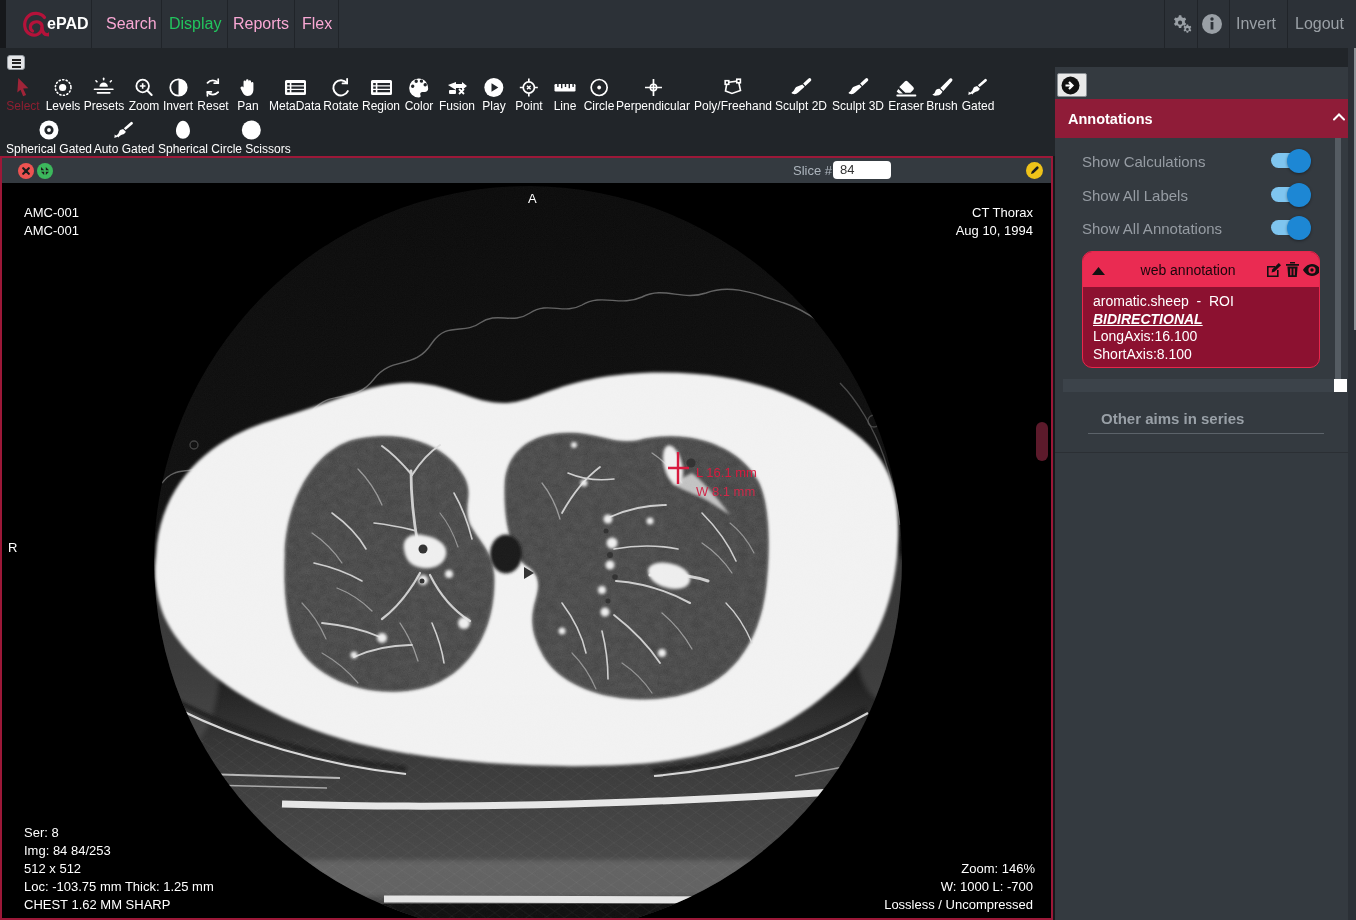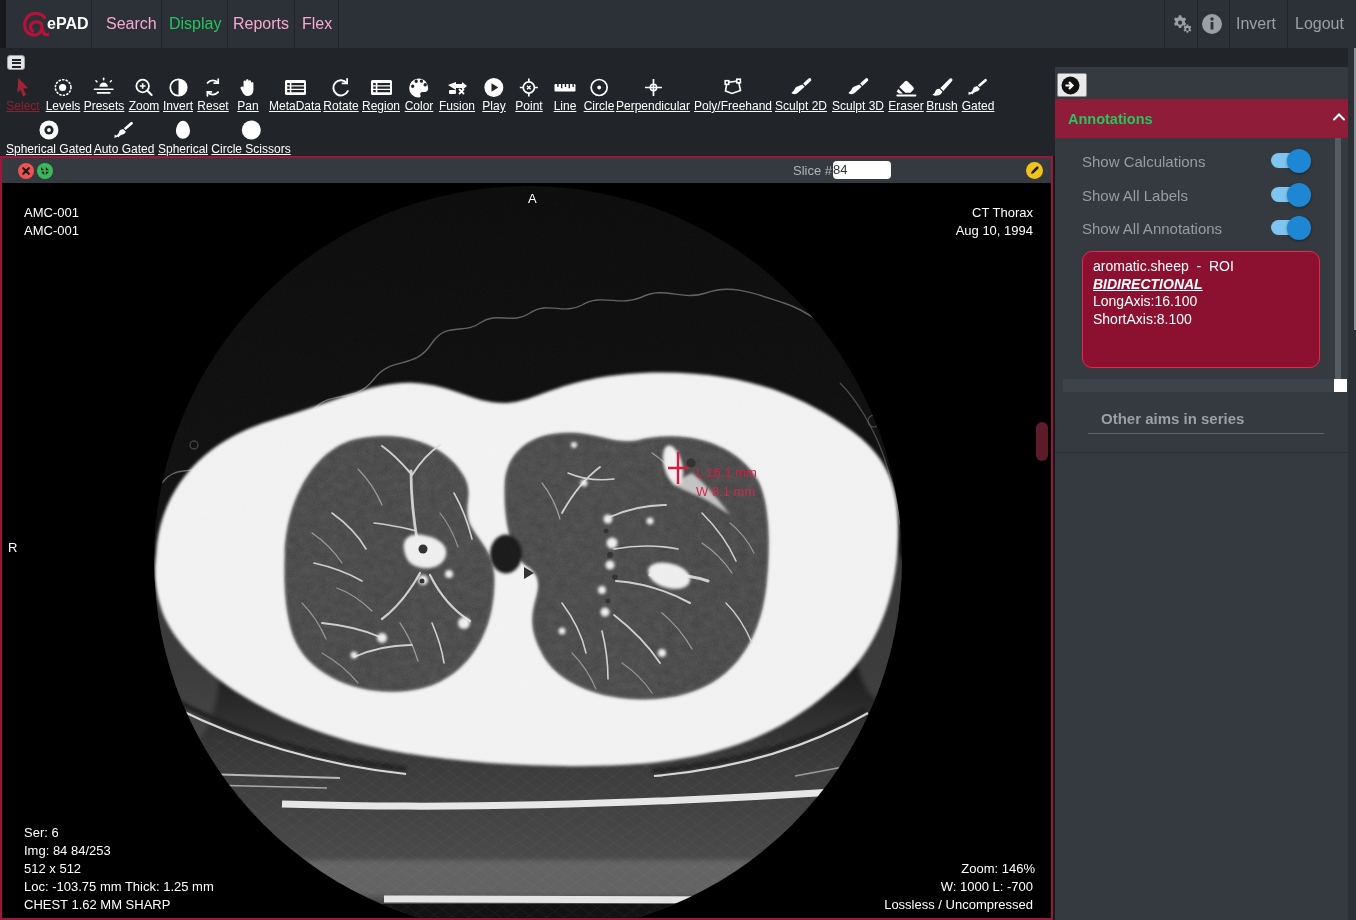"Select" .tool { text-decoration: underline -> none }
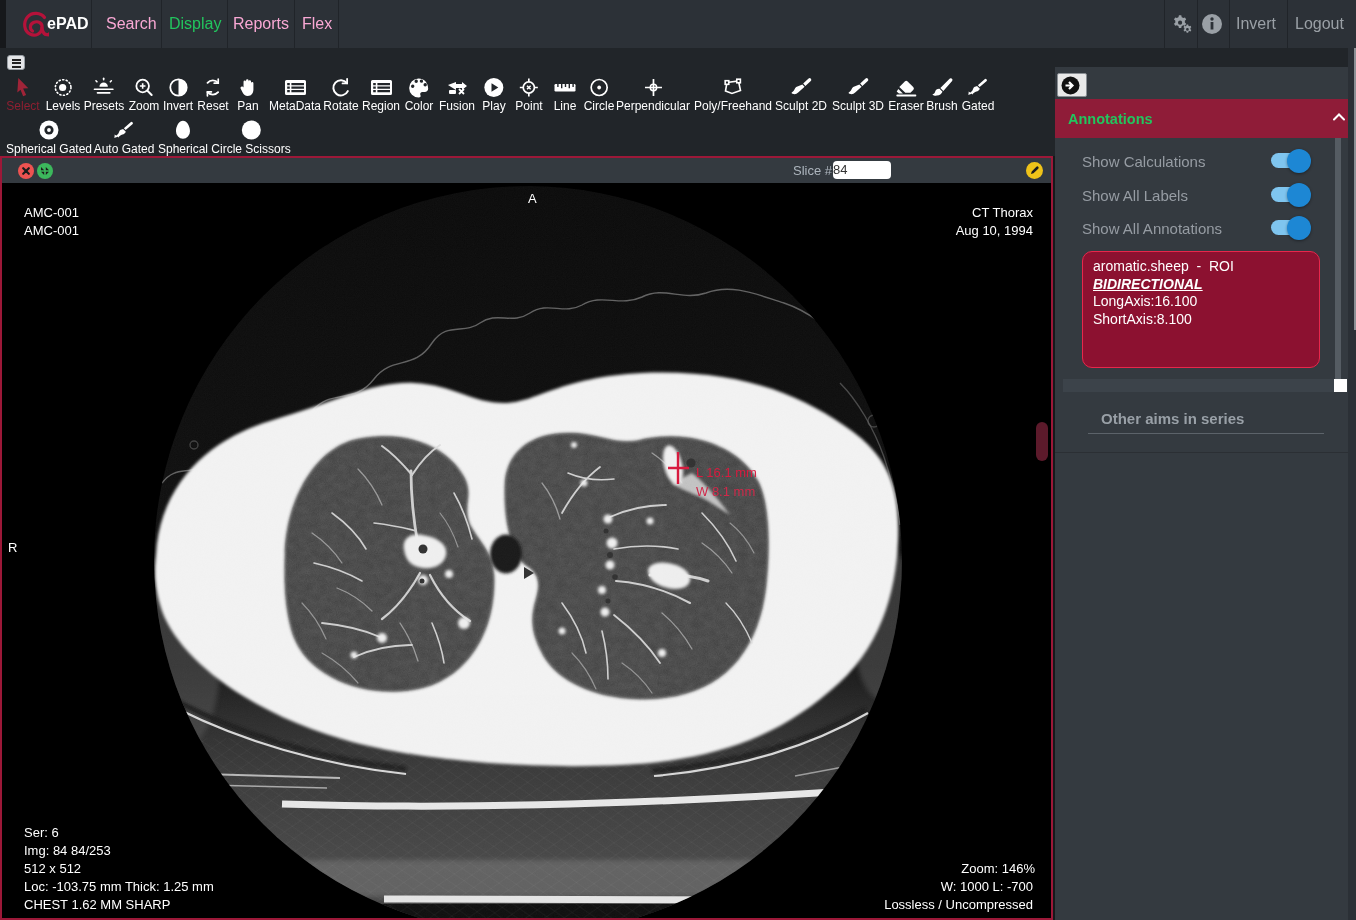"Annotations" div.abs { color: #22c55e -> #ffffff }
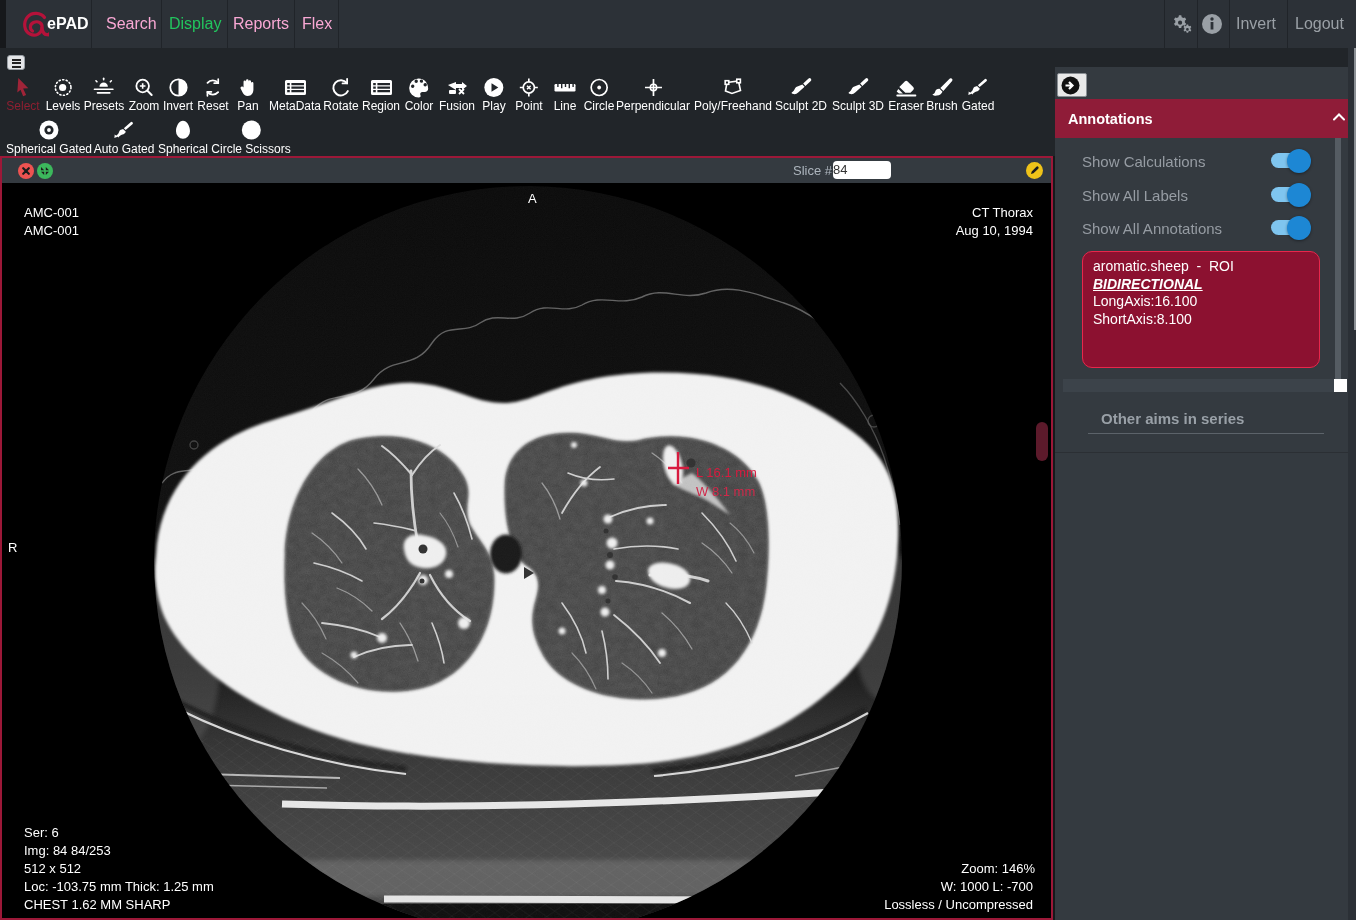"84" div.abs { padding-left: none -> 7px }
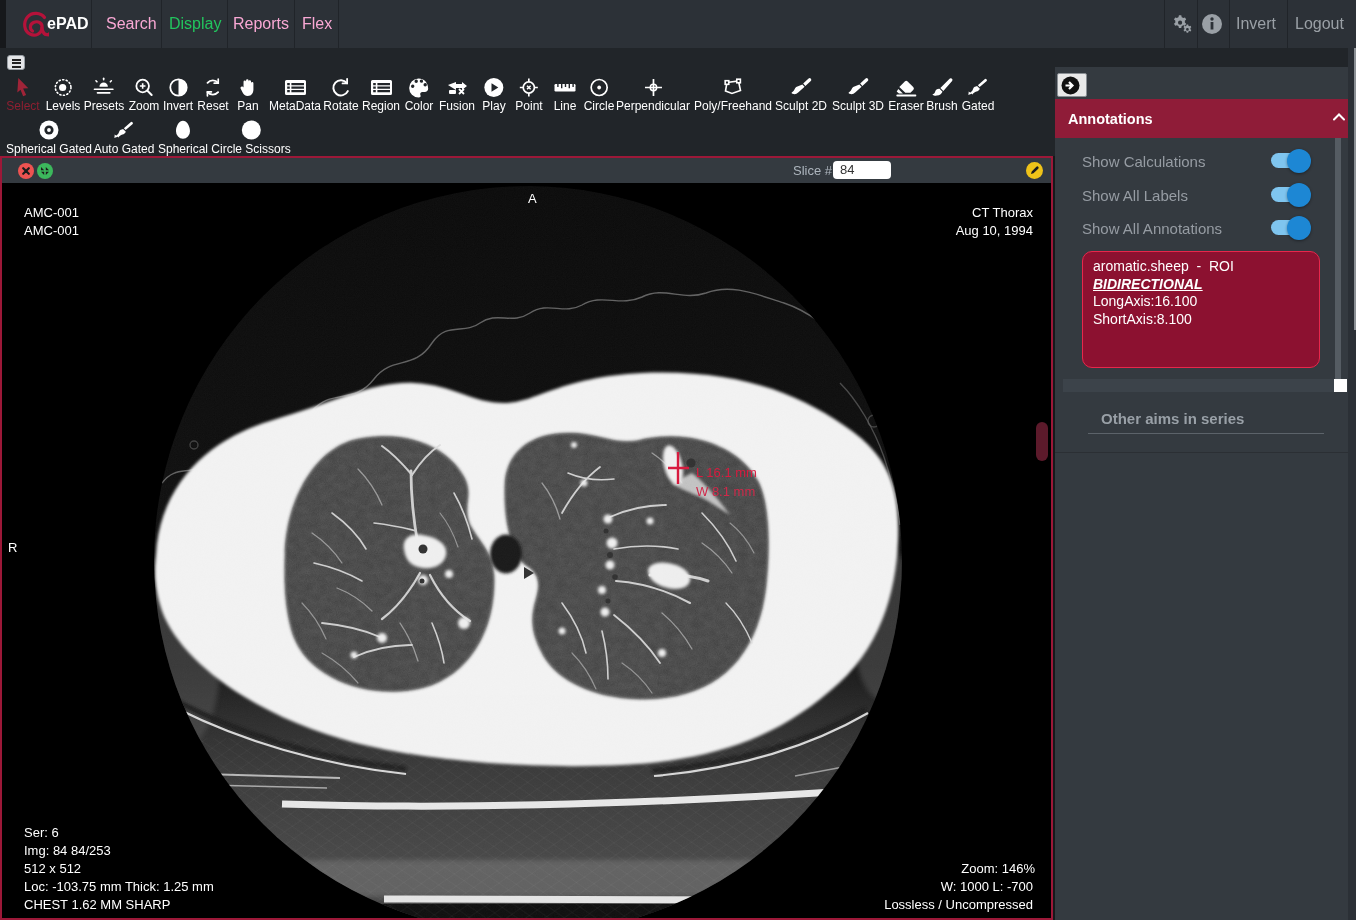"web annotation" div { html: none -> <div> <svg> <path></path> </svg> <div>web annotation</div> <svg> <path></path> <path></path> </svg> <svg> <path></path> </svg> <svg> <path></path> <circle></circle> </svg> </div> }
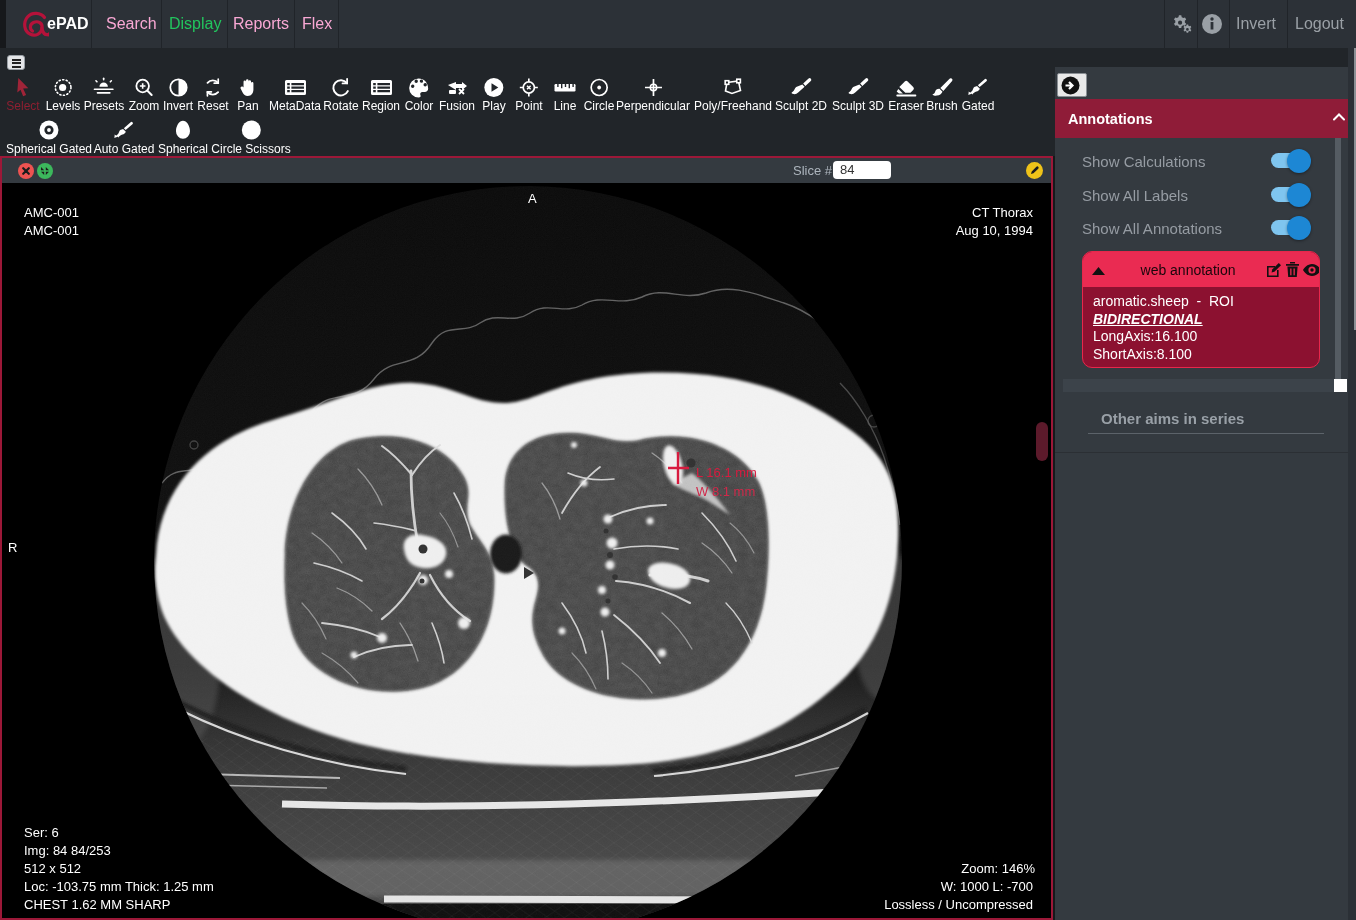"Ser: 6" div.ovl { text: 6 -> 8 }
